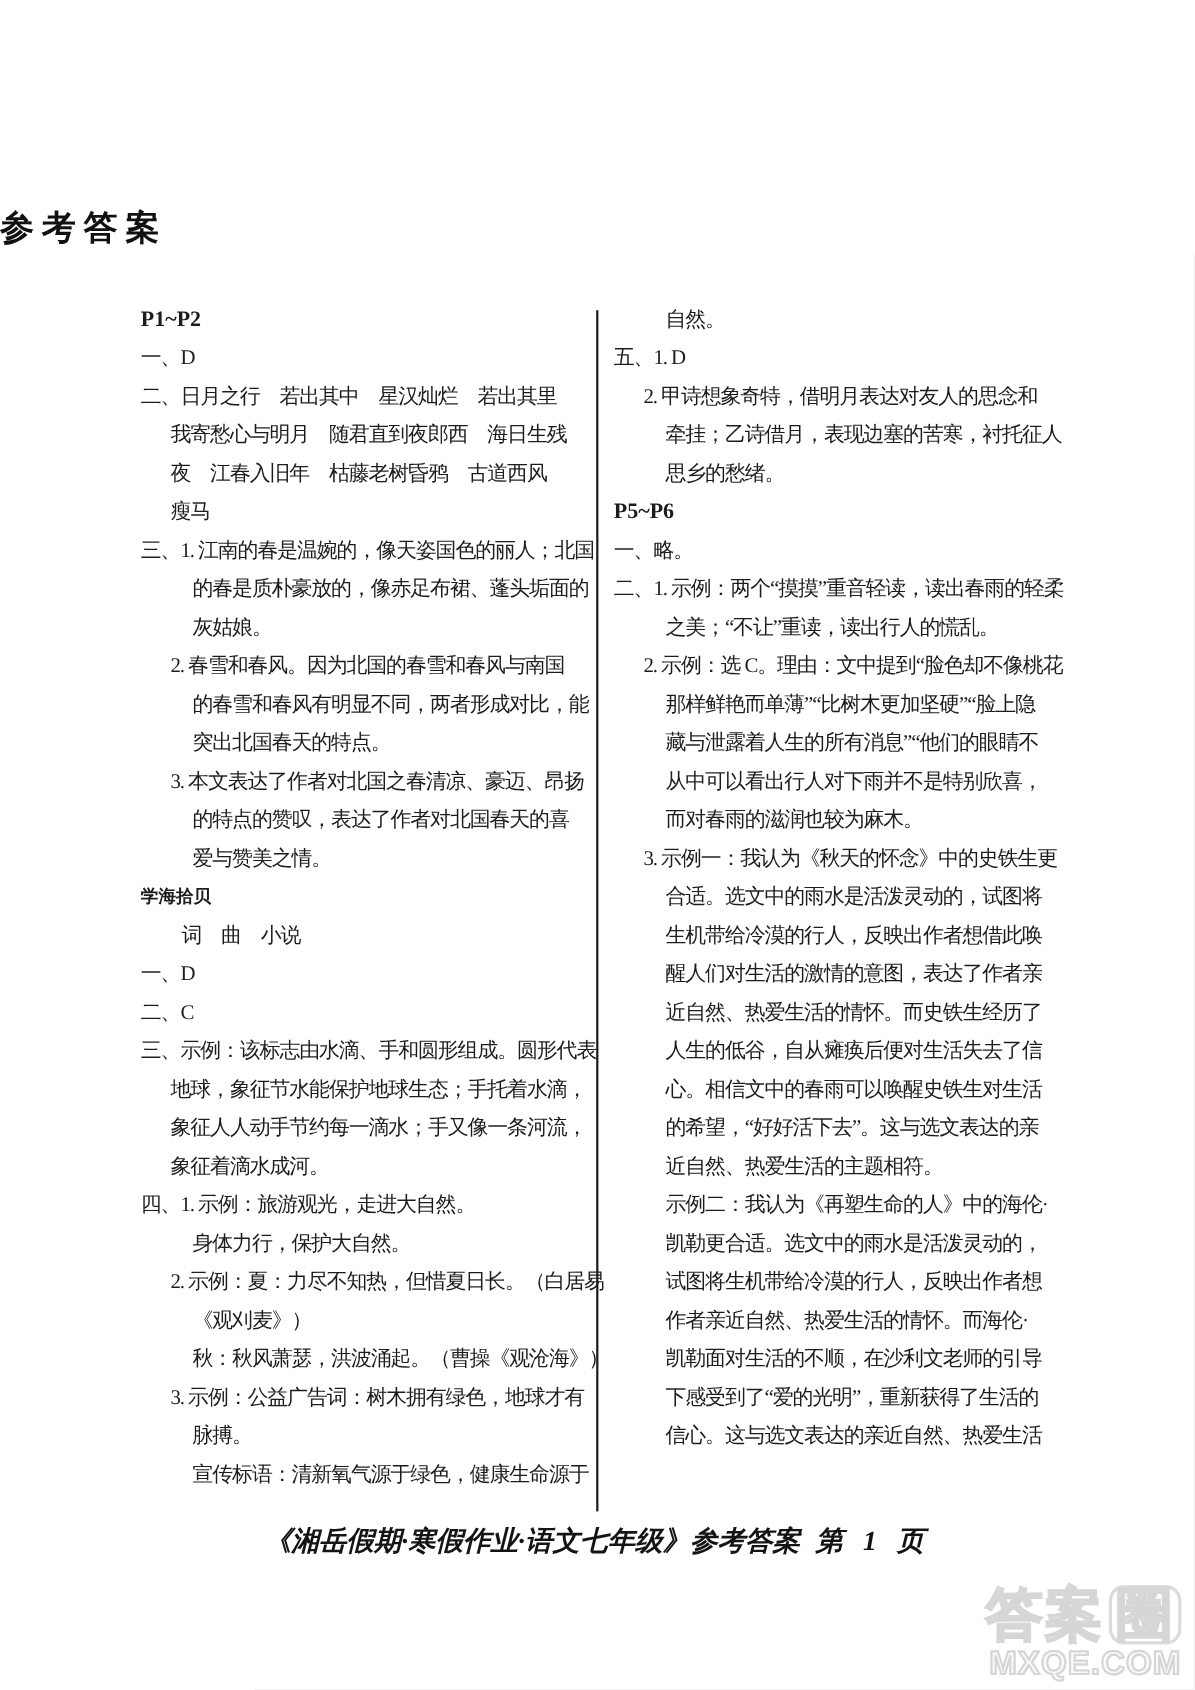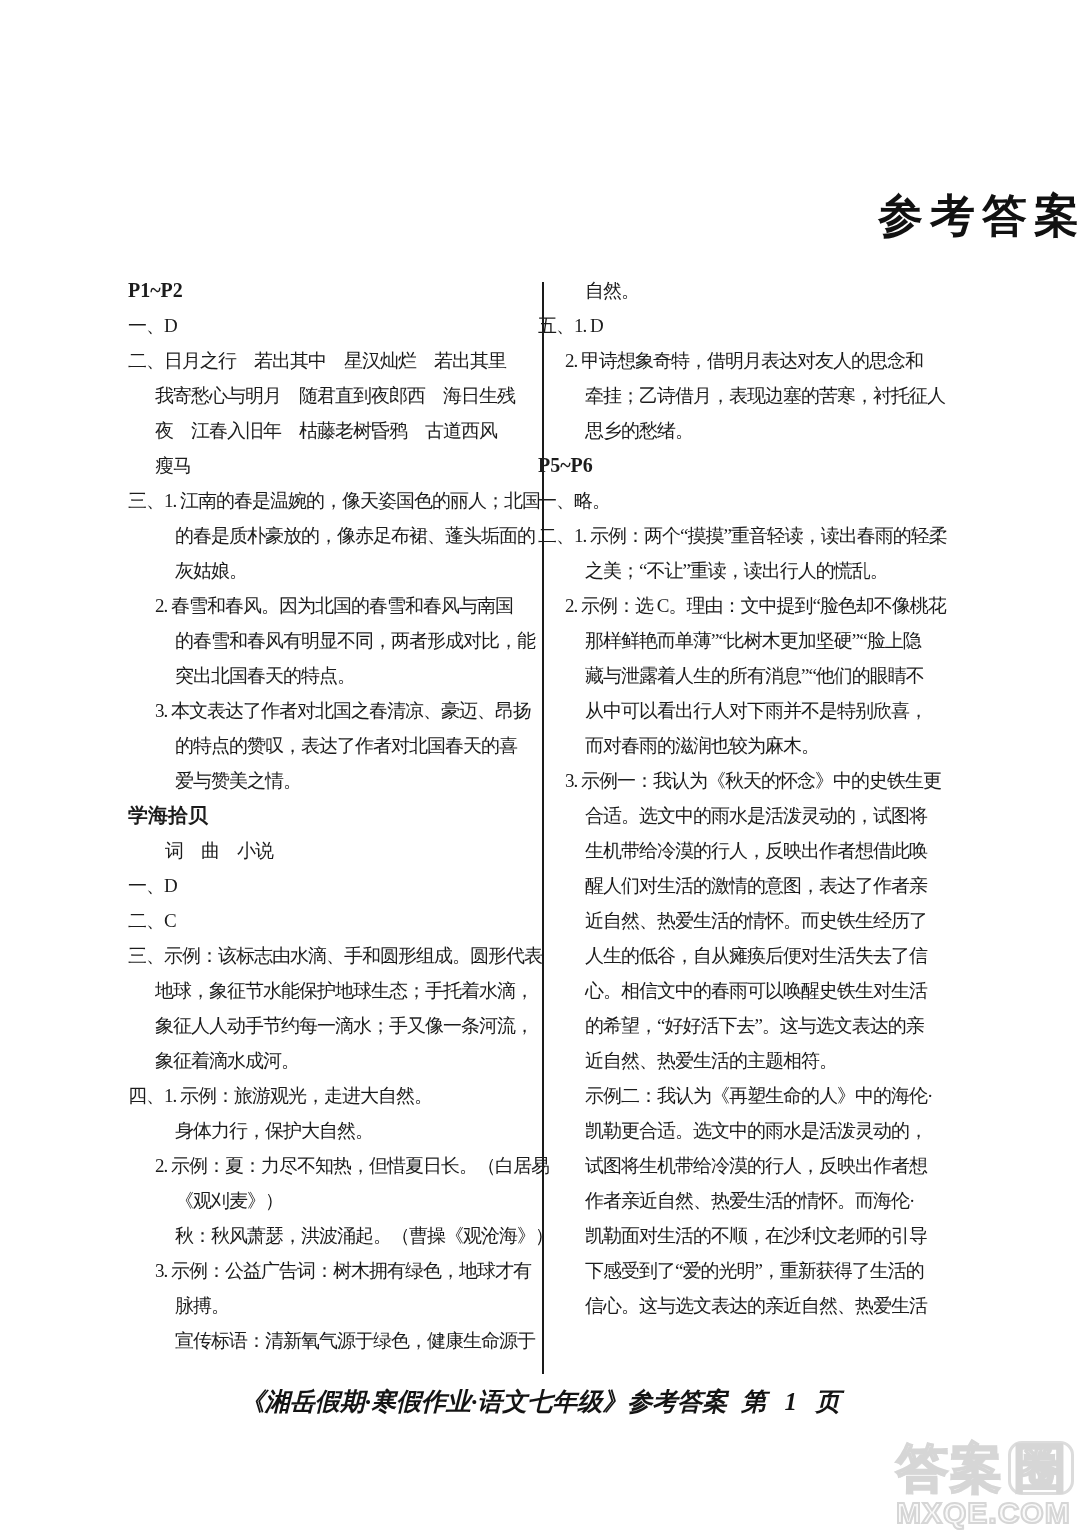"参考答案" .page-title { font-size: 45px -> 31px; text-align: right -> left }
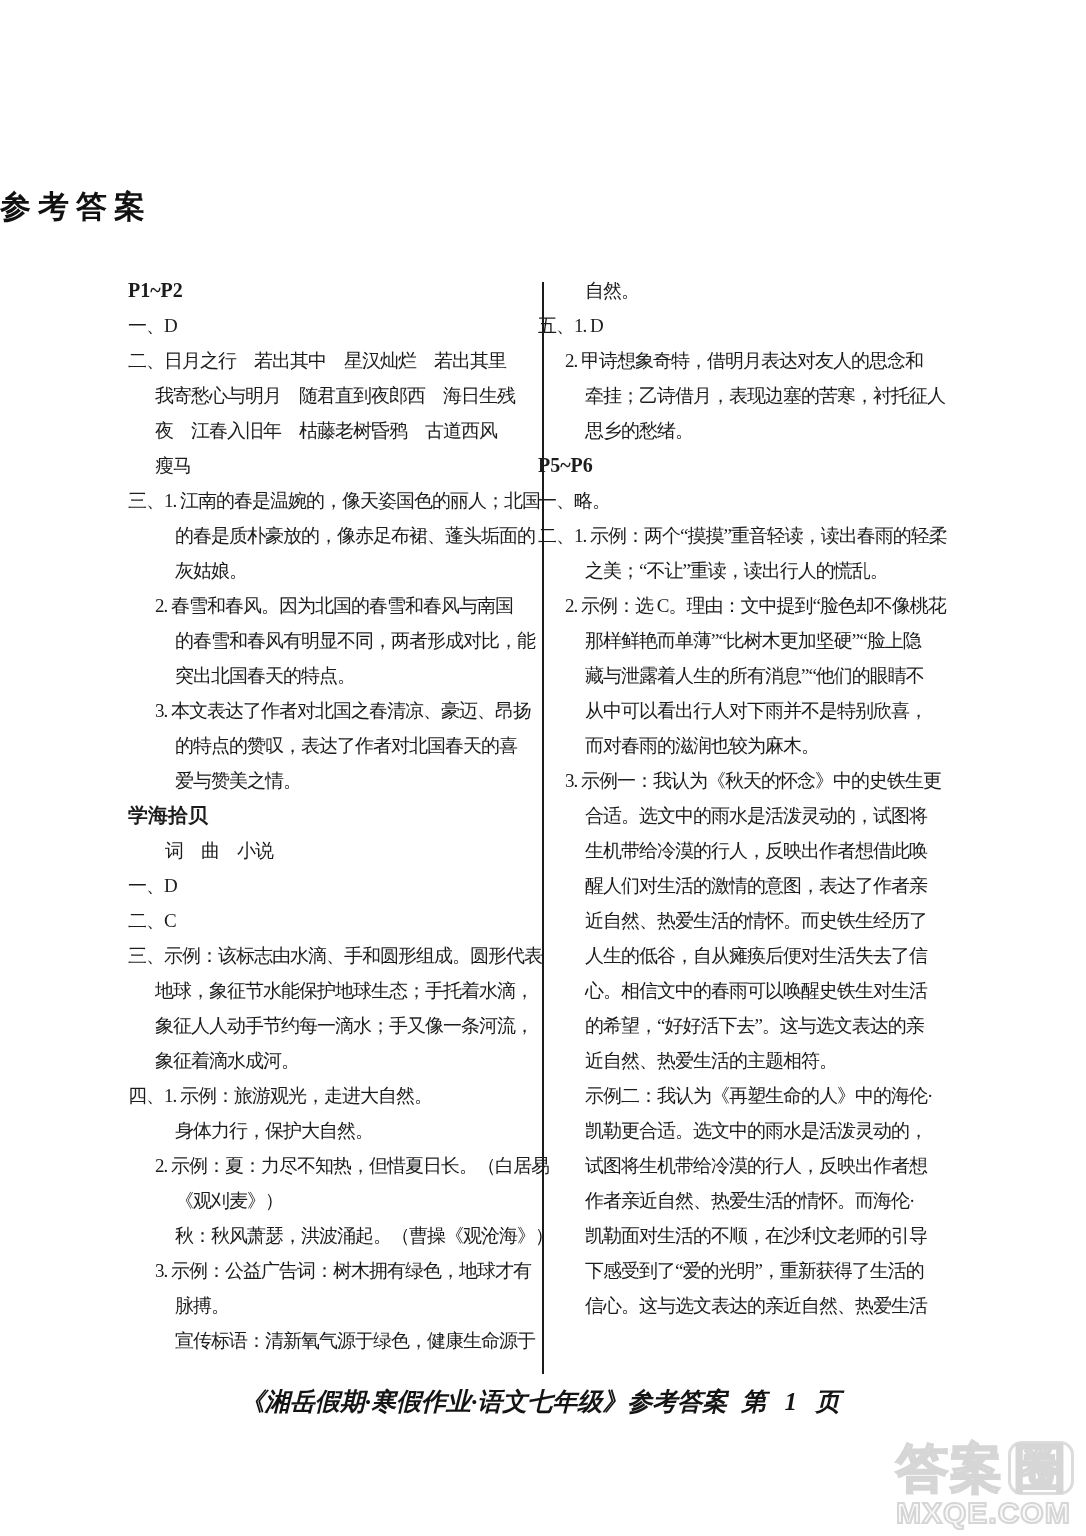"自然。" .column-right { left: 538px -> 558px }
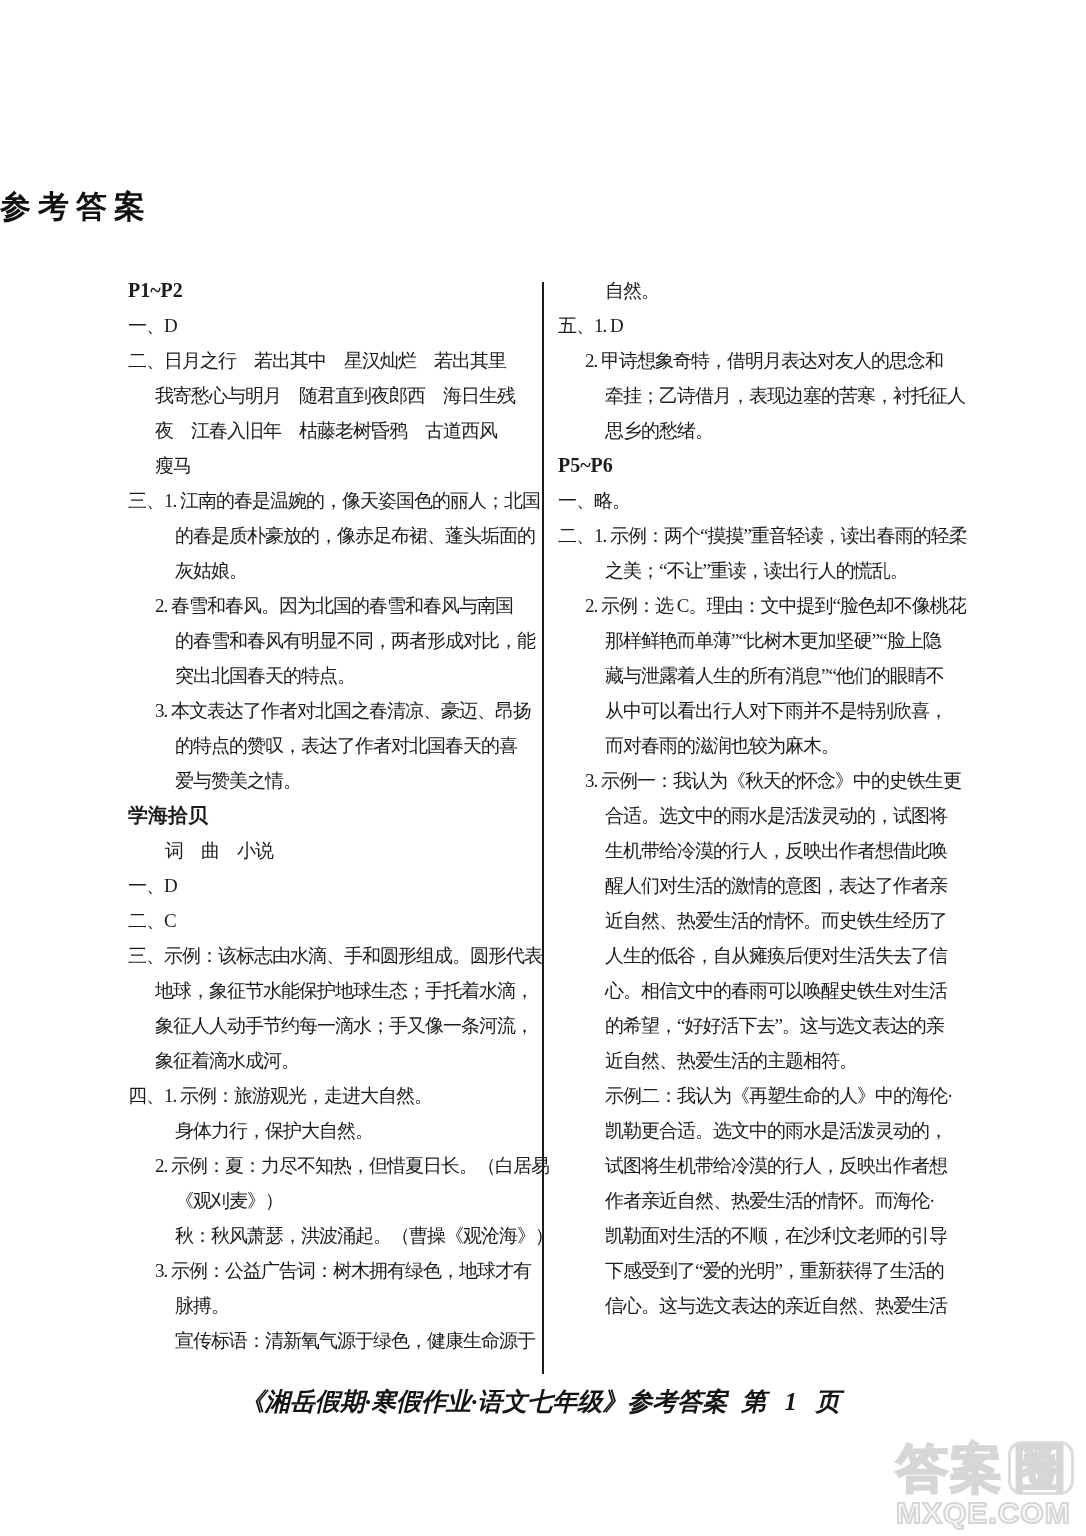"学海拾贝" .shead { font-size: 20px -> 16px }
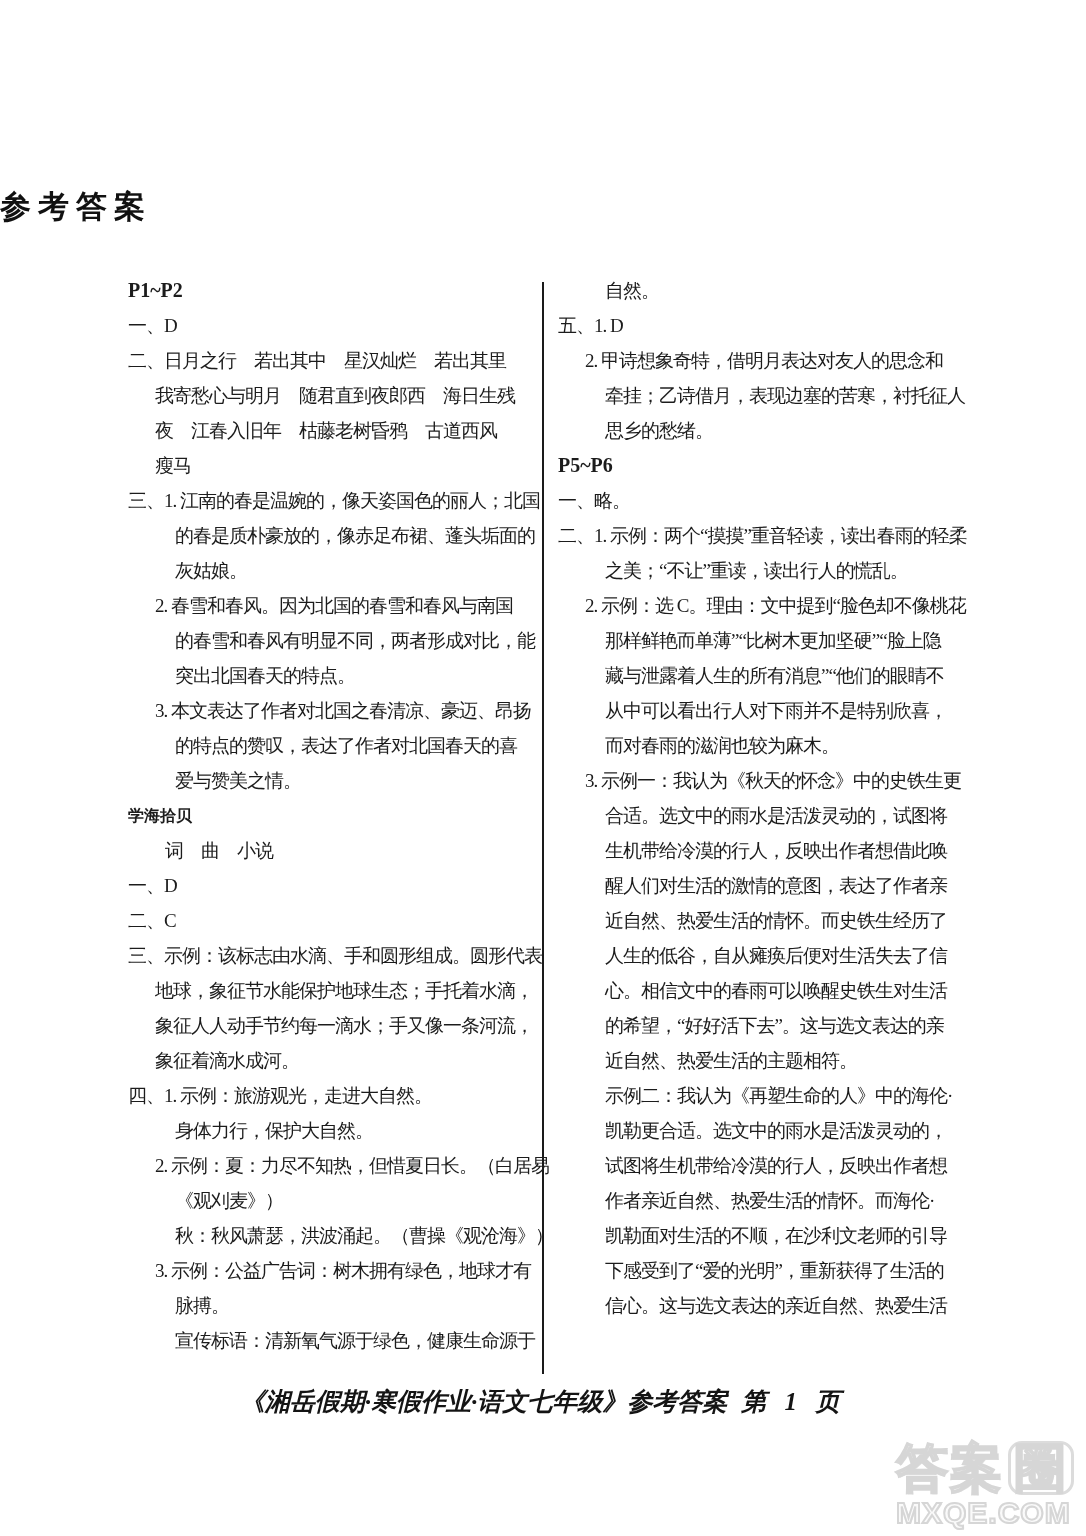"答案 圈" .watermark { text-align: left -> right }
